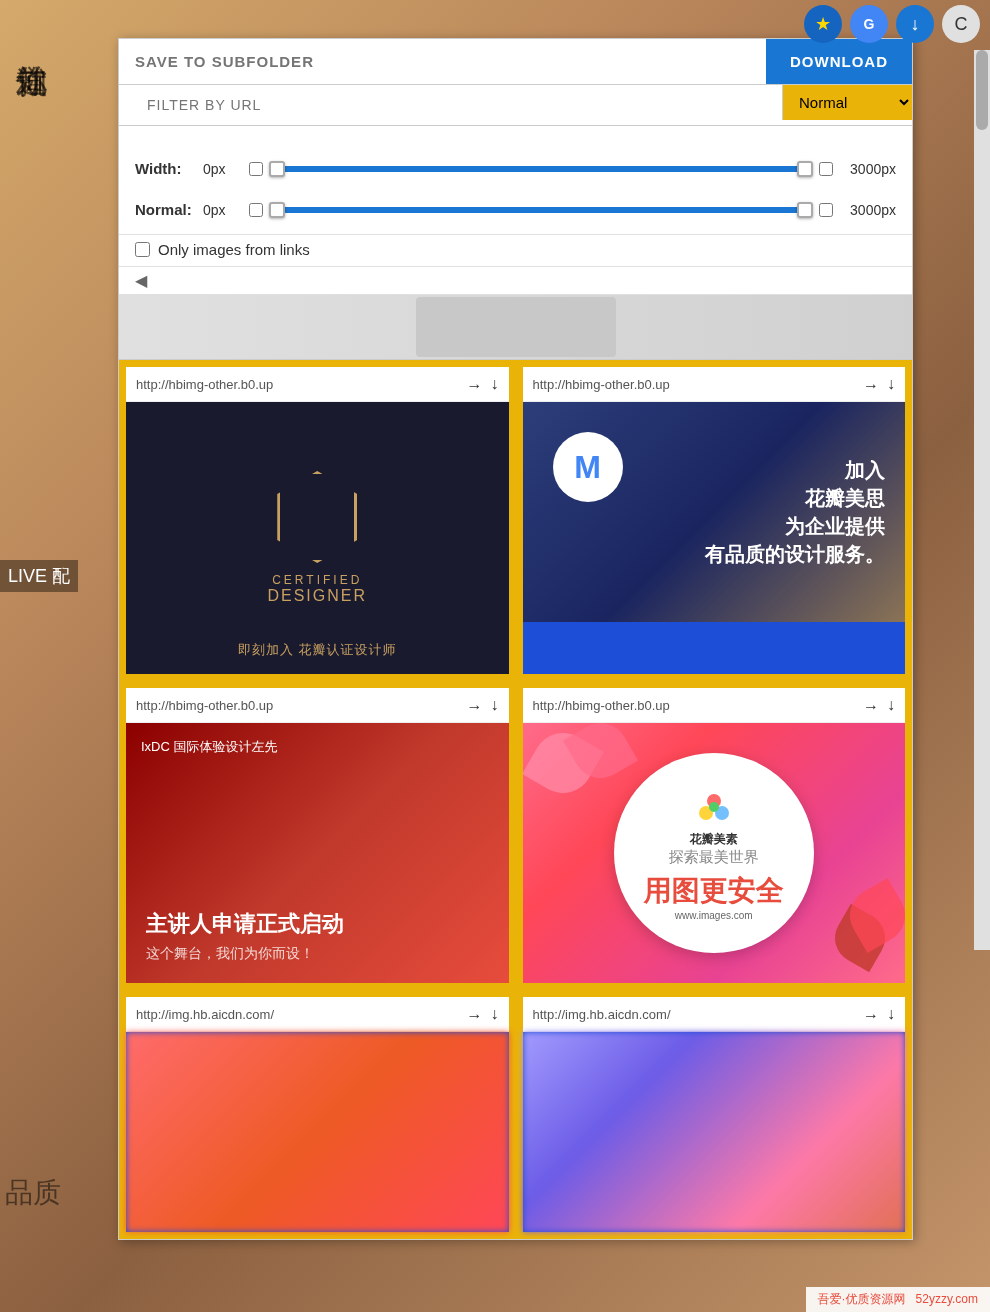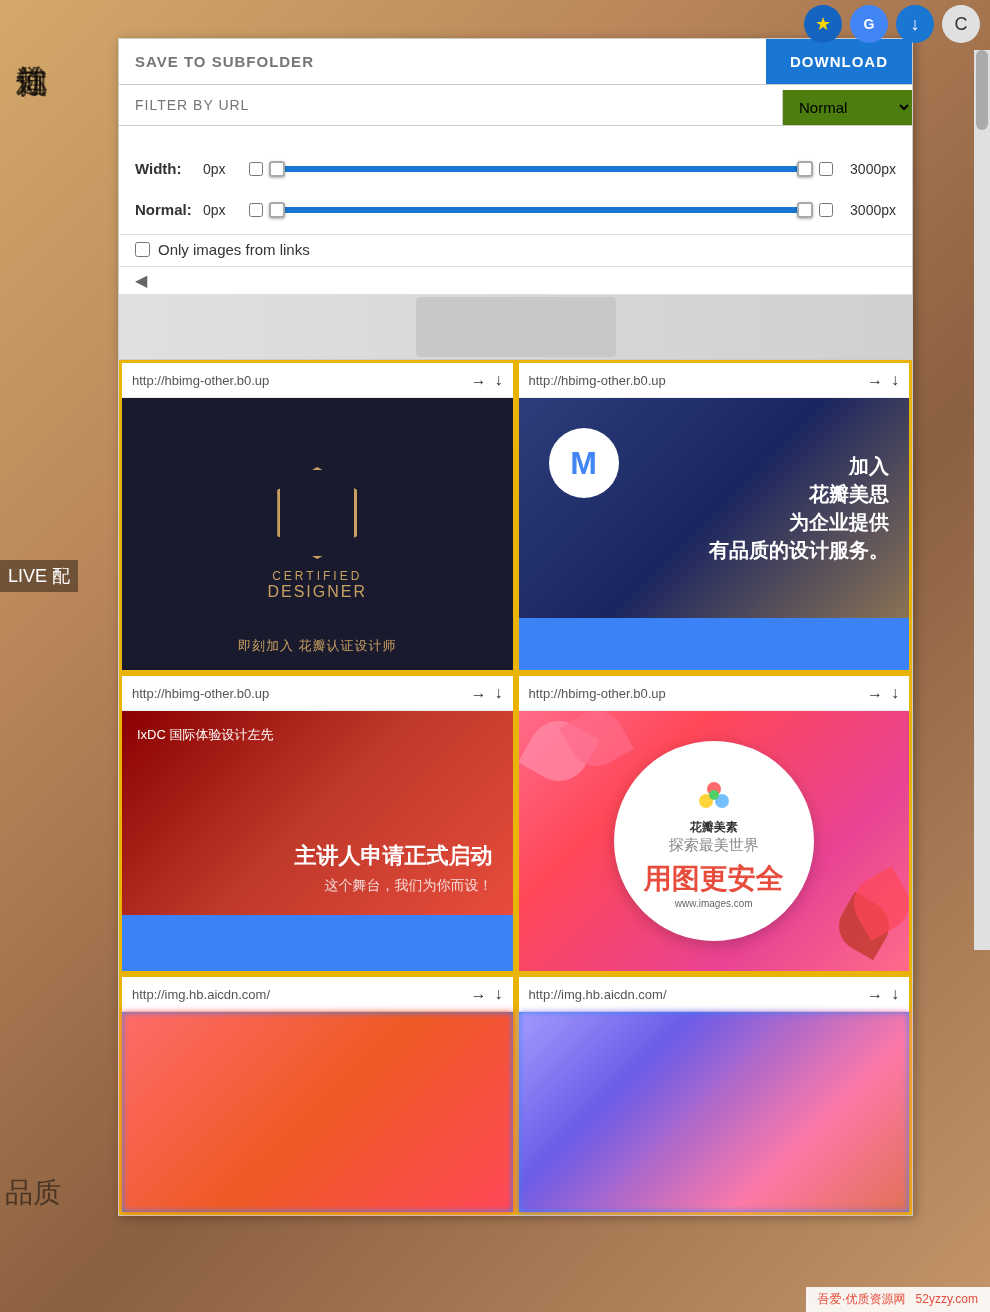"FILTER BY URL" .filter-bar { align-items: flex-end -> flex-start; padding-left: none -> 12px }
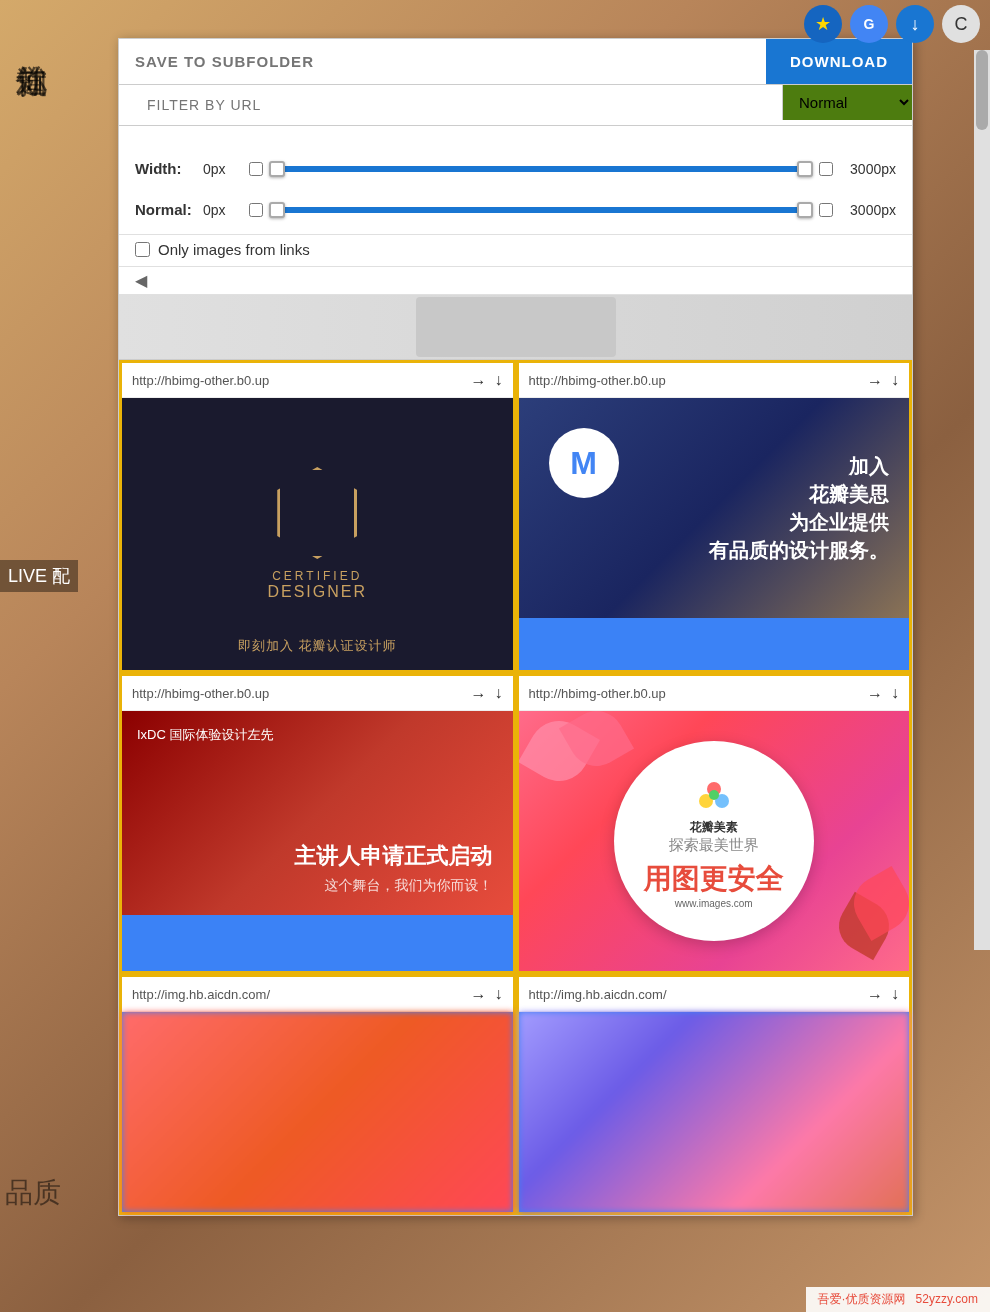"Normal" .filter-select { background: #4d7c0f -> #eab308 }
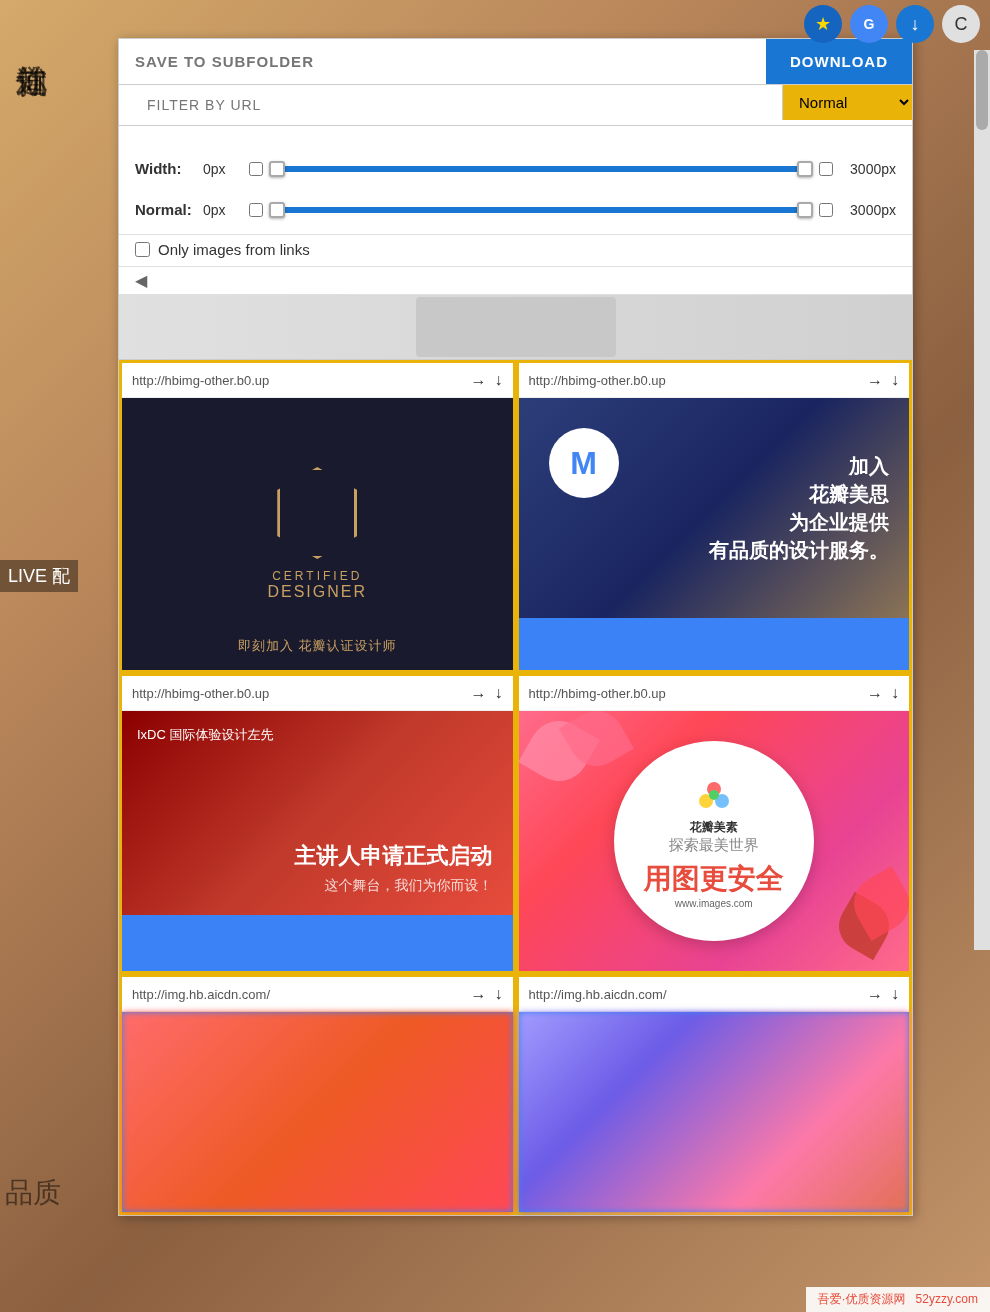"http://hbimg-other.b0.up" .image-item { background: #3b82f6 -> #1d4ed8; border: 3px solid #eab308 -> 7px solid #eab308 }
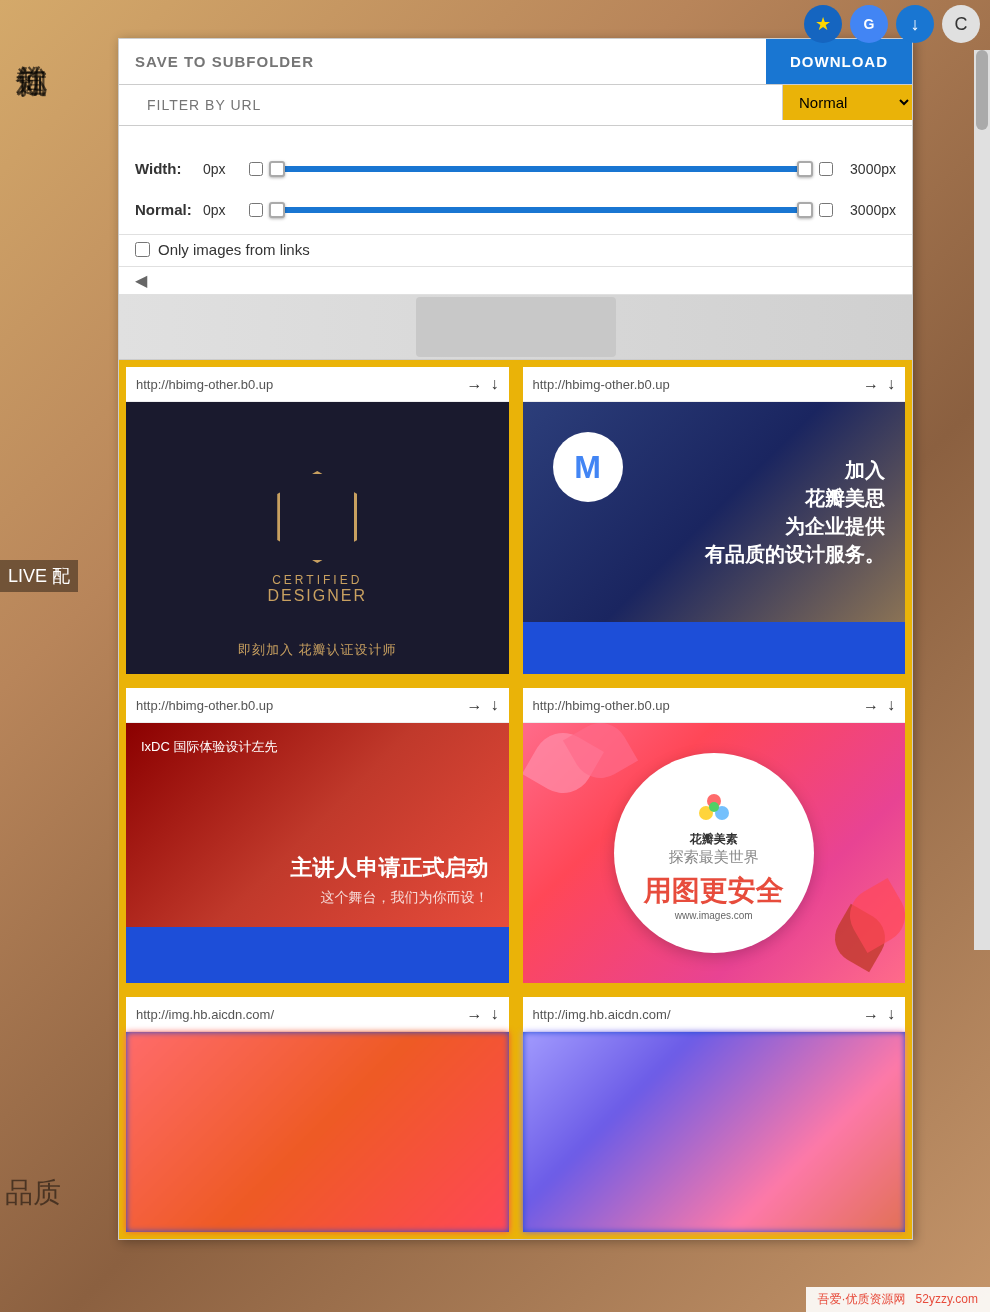"IxDC 国际体验设计左先" .img-ixdc { align-items: flex-end -> none; height: 204px -> 260px }
